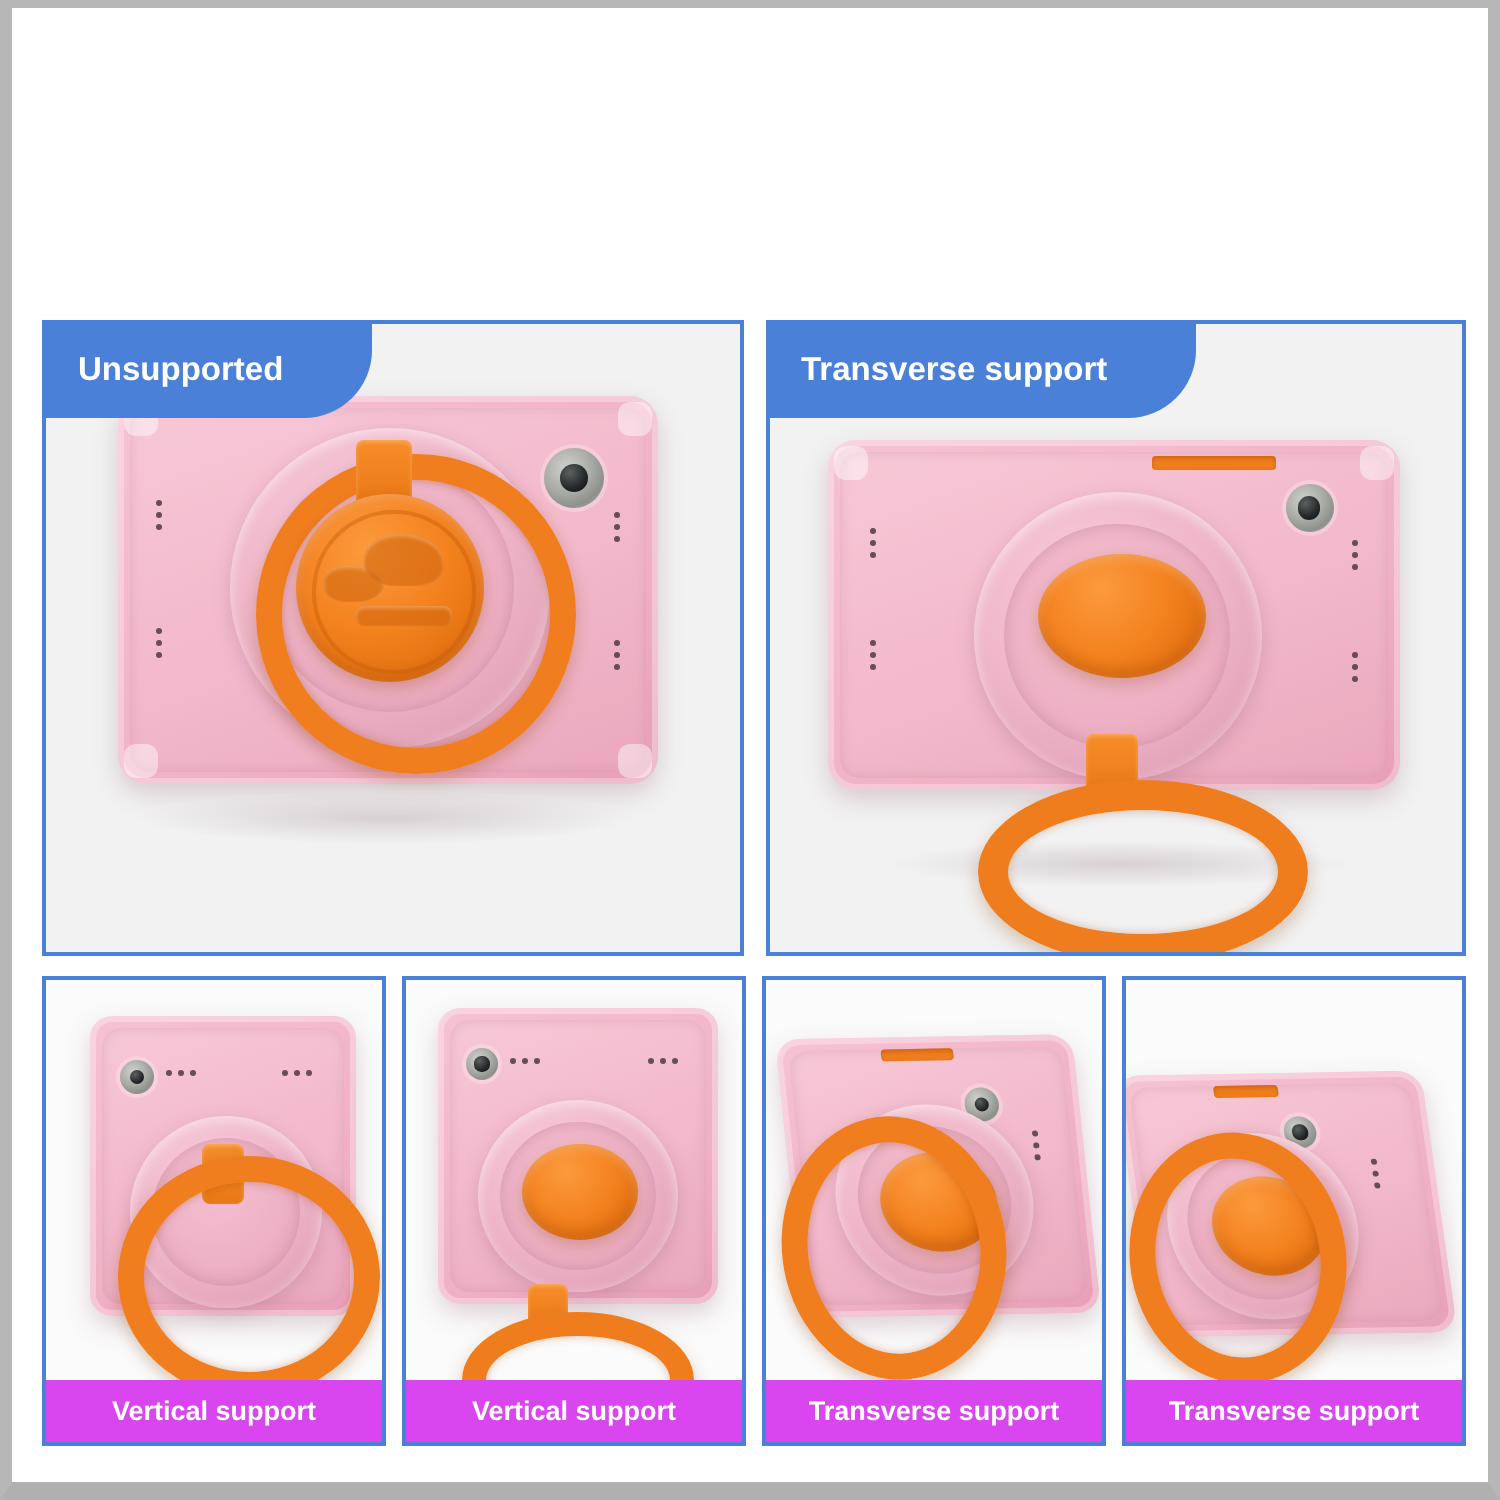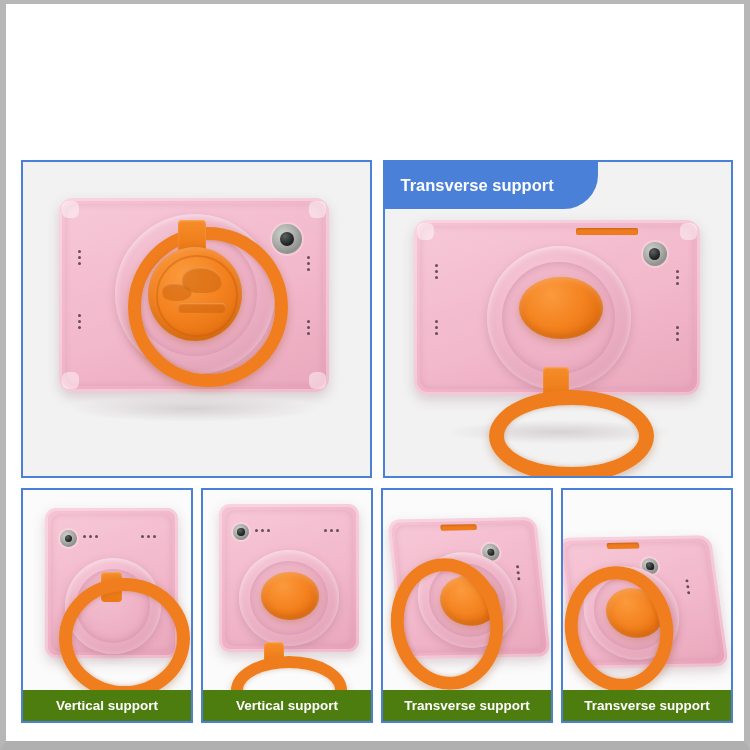"Unsupported" div.tab { html: none -> <div>Unsupported</div> }
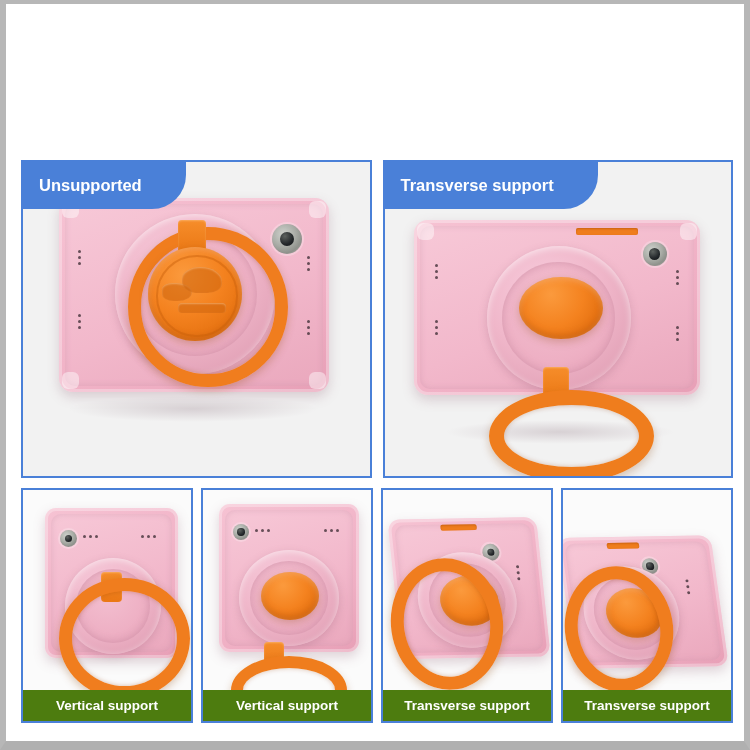"Vertical support" .caption { background: #4d7c0f -> #d946ef }
